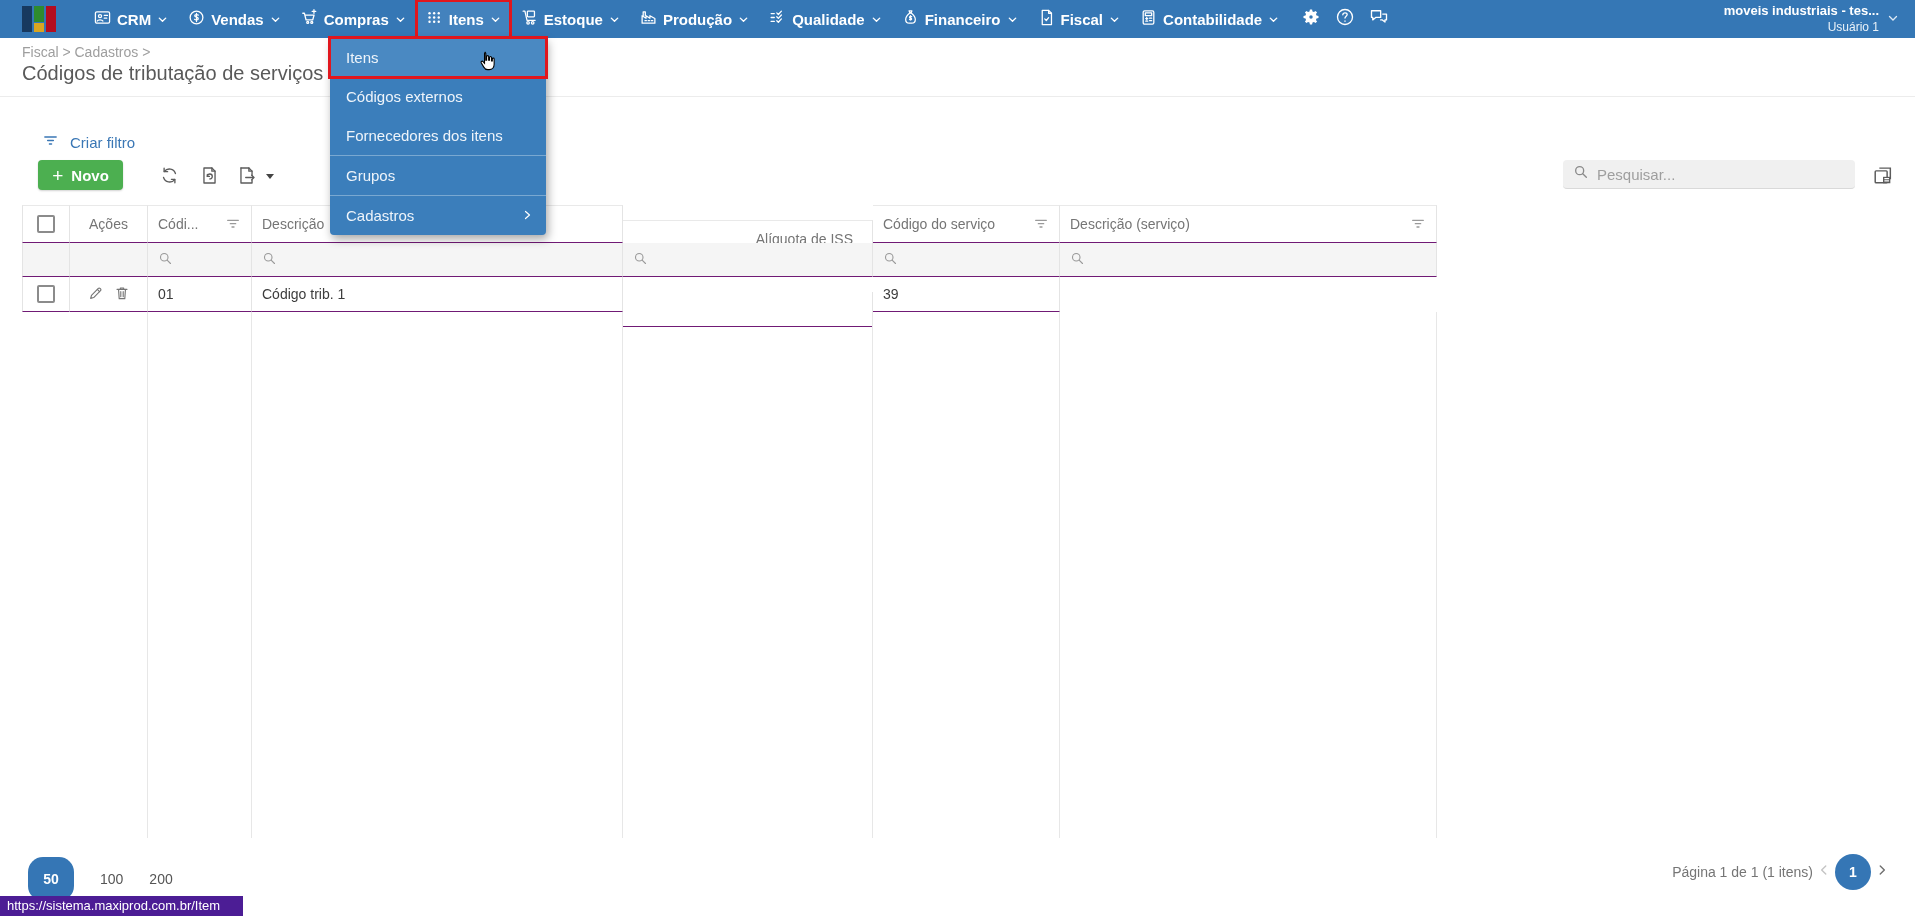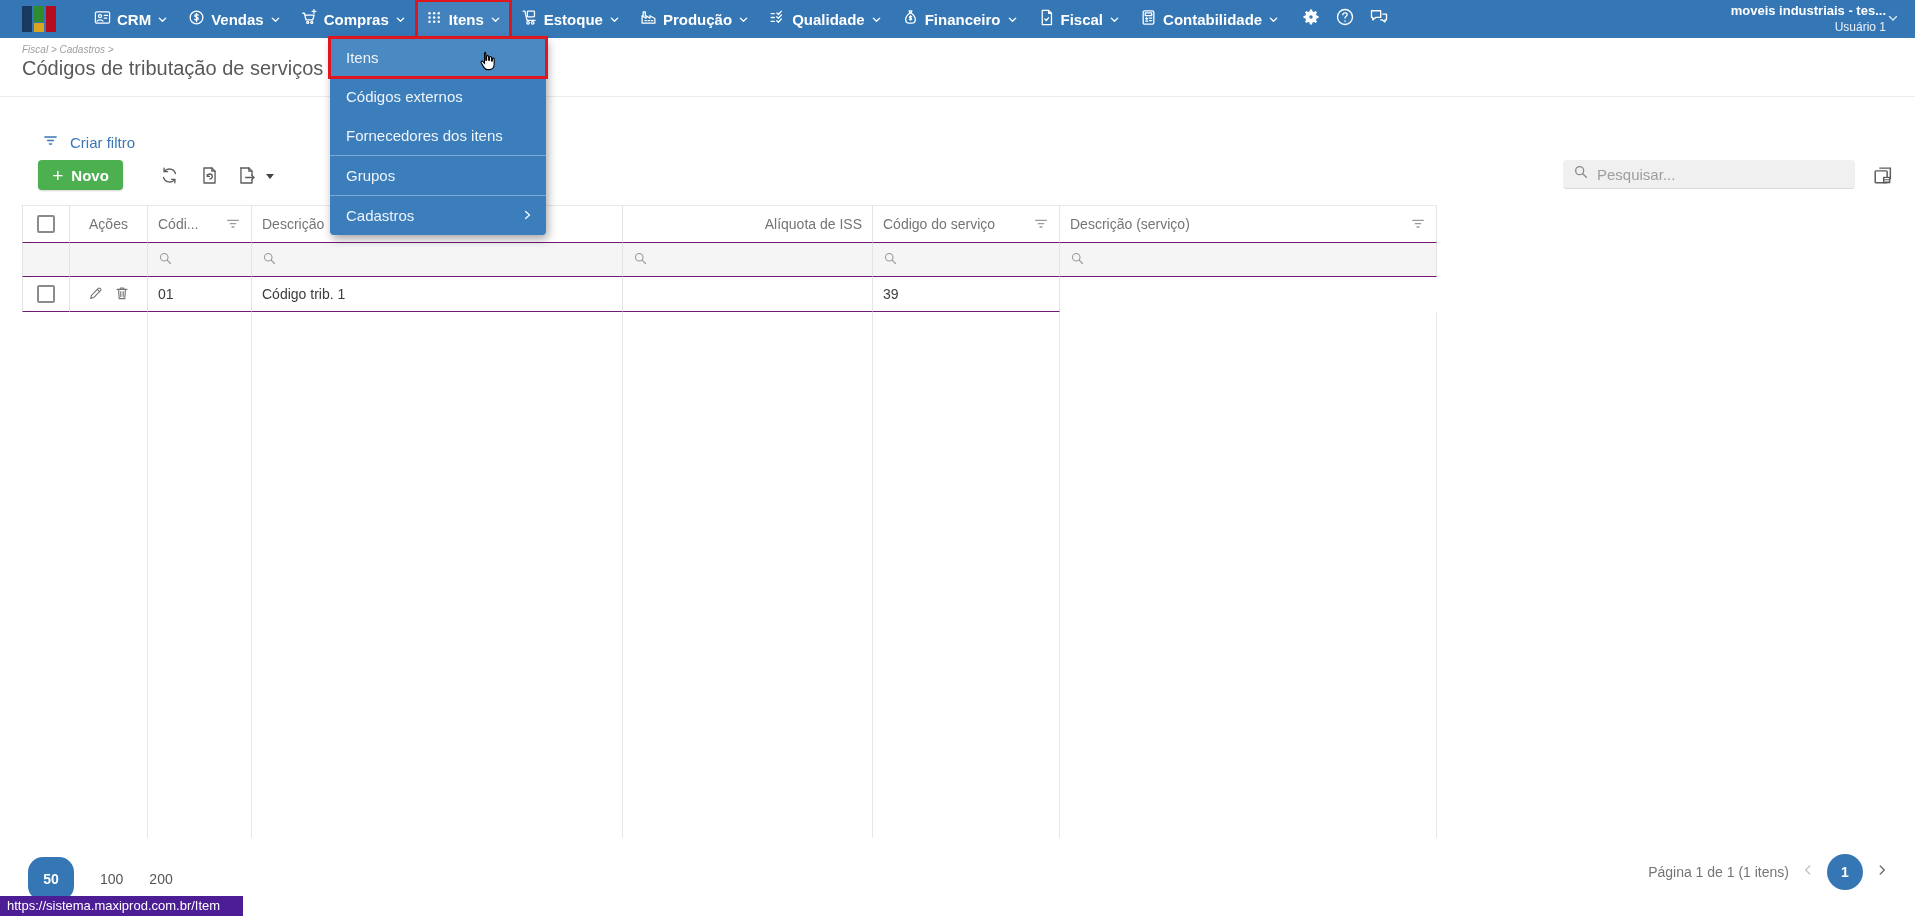"moveis industriais - tes..." .userblock { gap: 1px -> 8px }
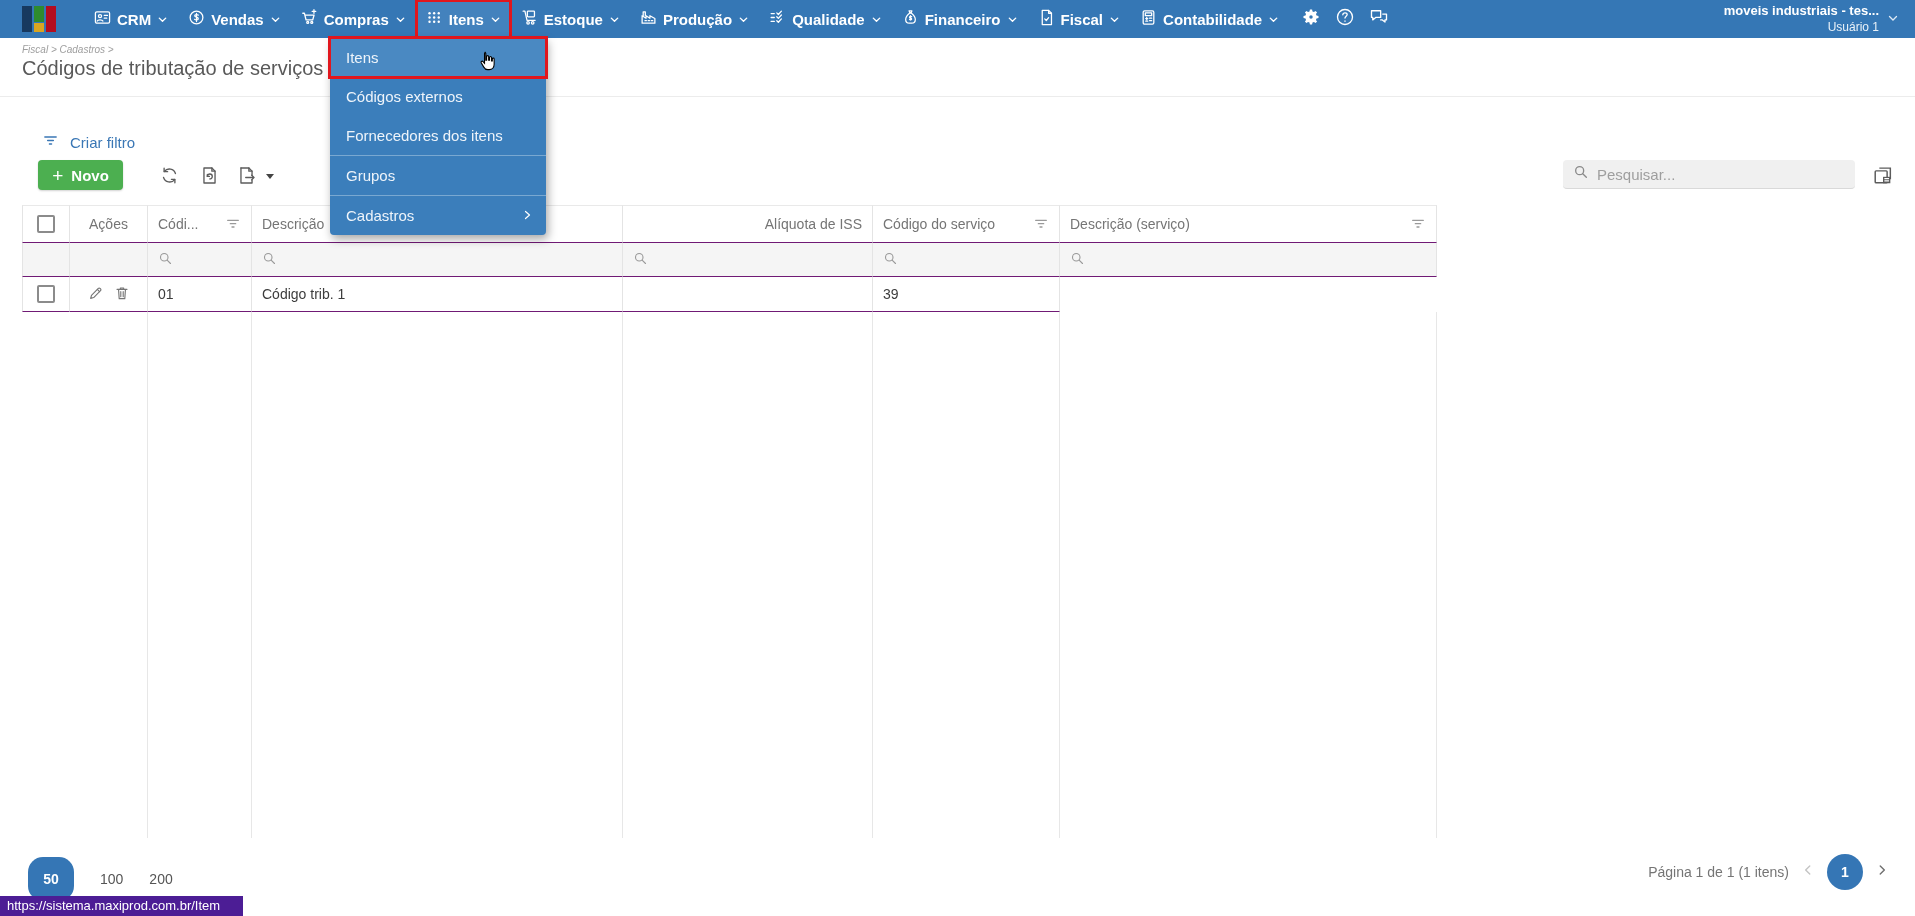"Fiscal > Cadastros >" .crumb { font-size: 10px -> 14px; font-style: italic -> none }
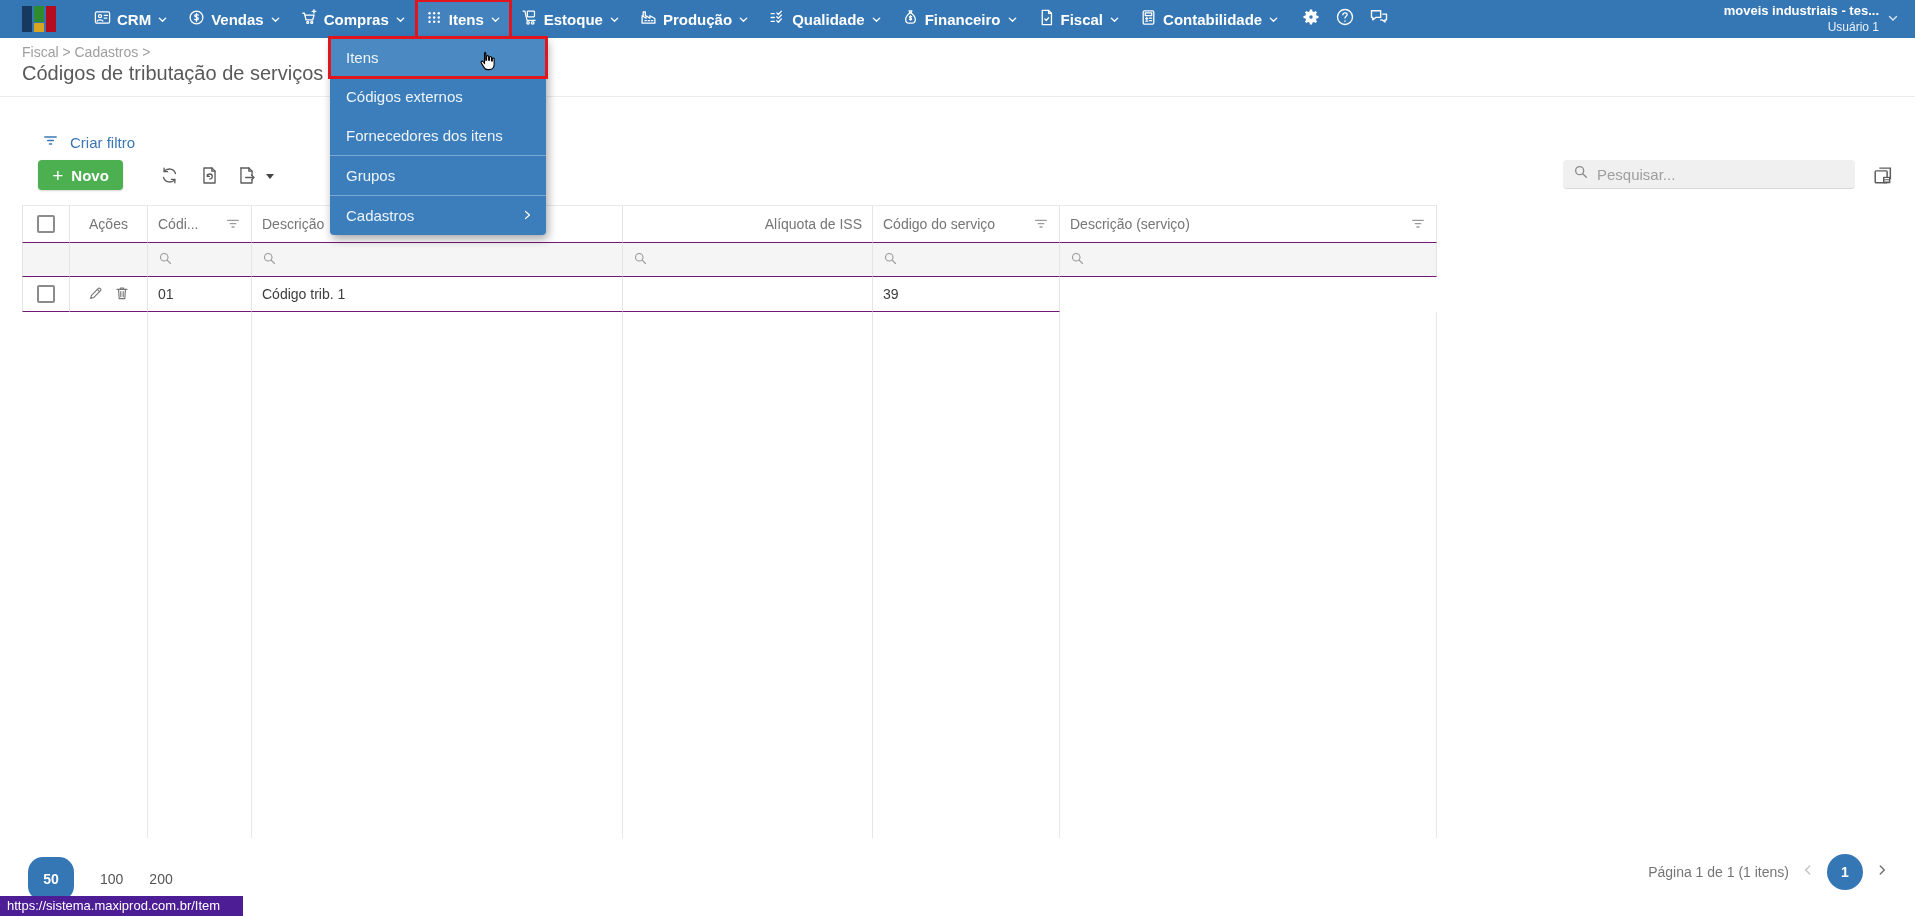"Alíquota de ISS" .cell.pr { margin-top: none -> 15px; padding-right: 10px -> 19px }
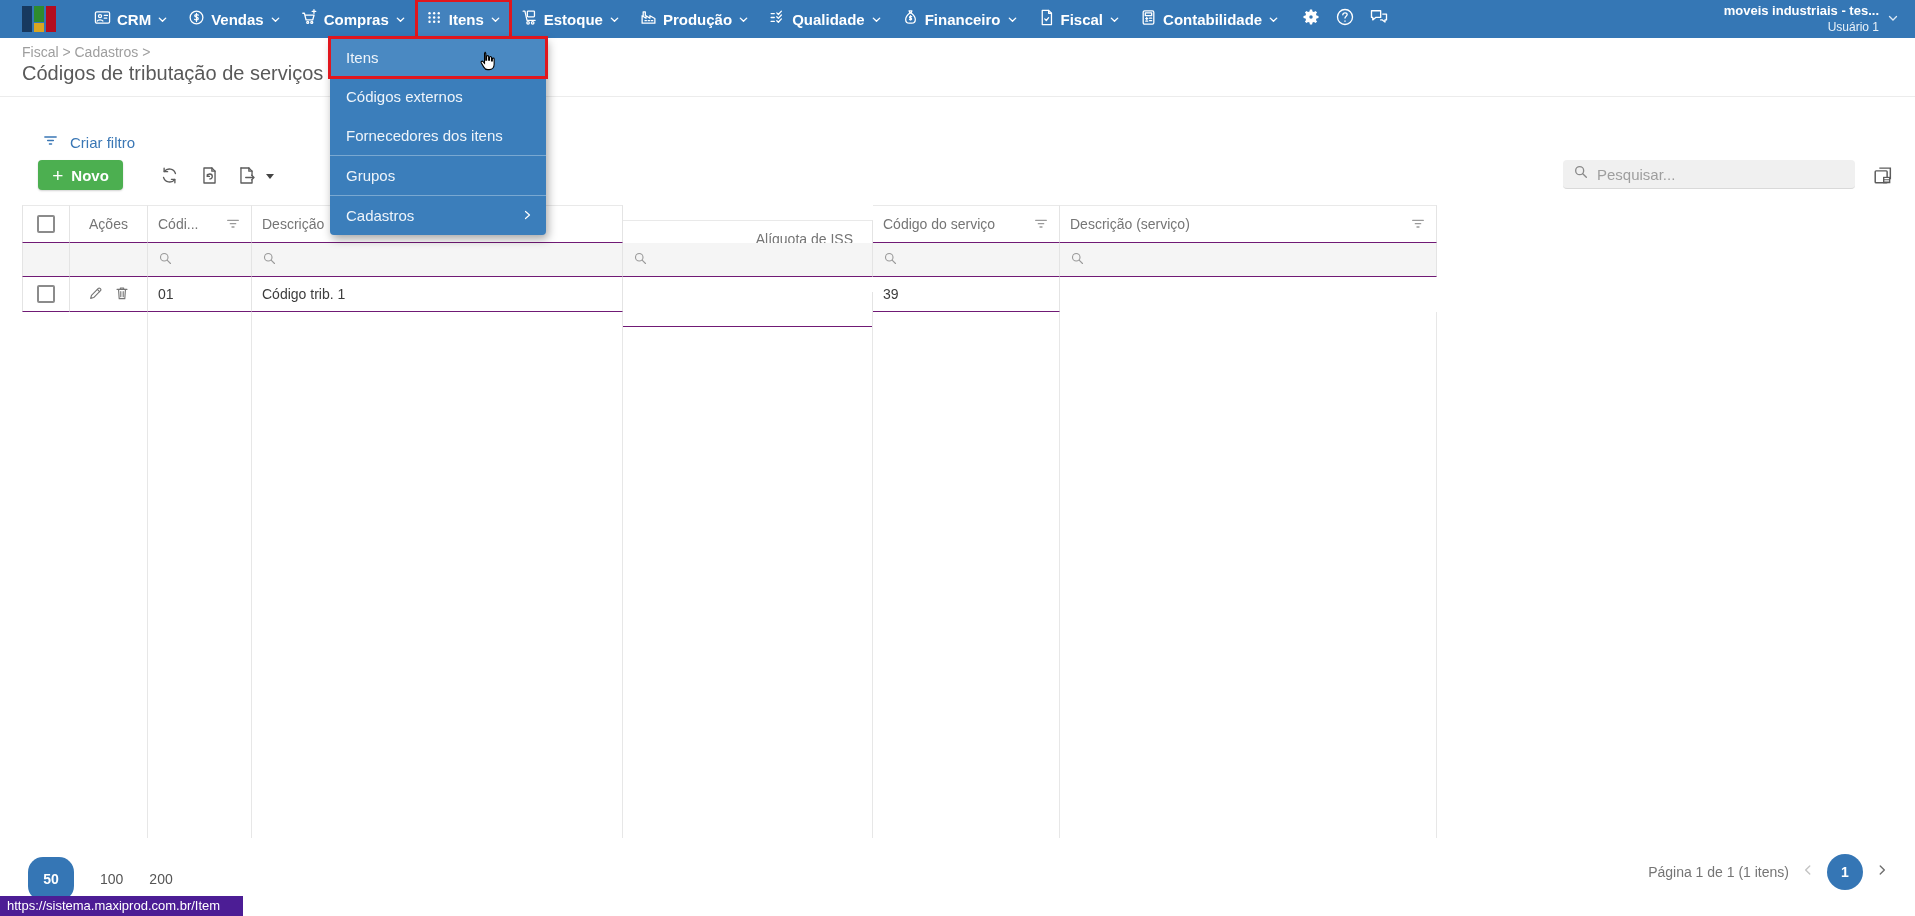"Página 1 de 1 (1" .pager { gap: 12px -> 4px }
